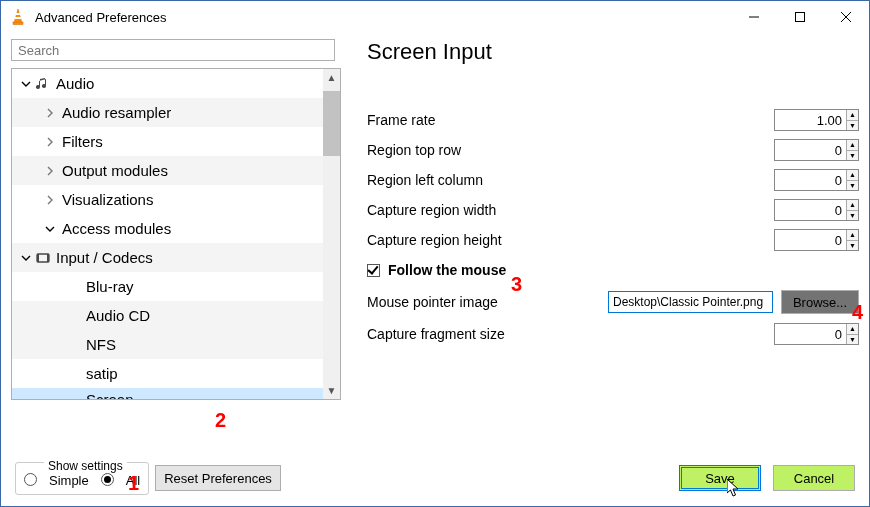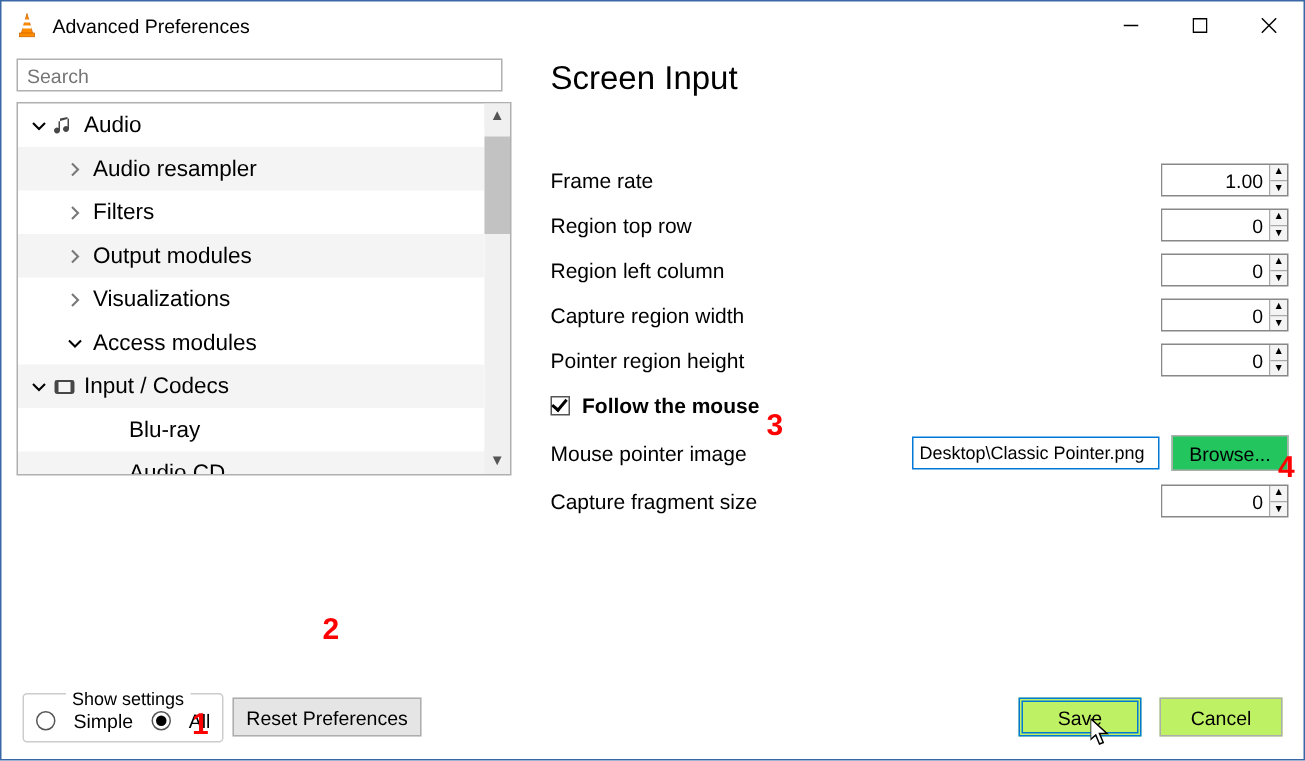"Audio" .tree-wrap { height: 249px -> 332px }
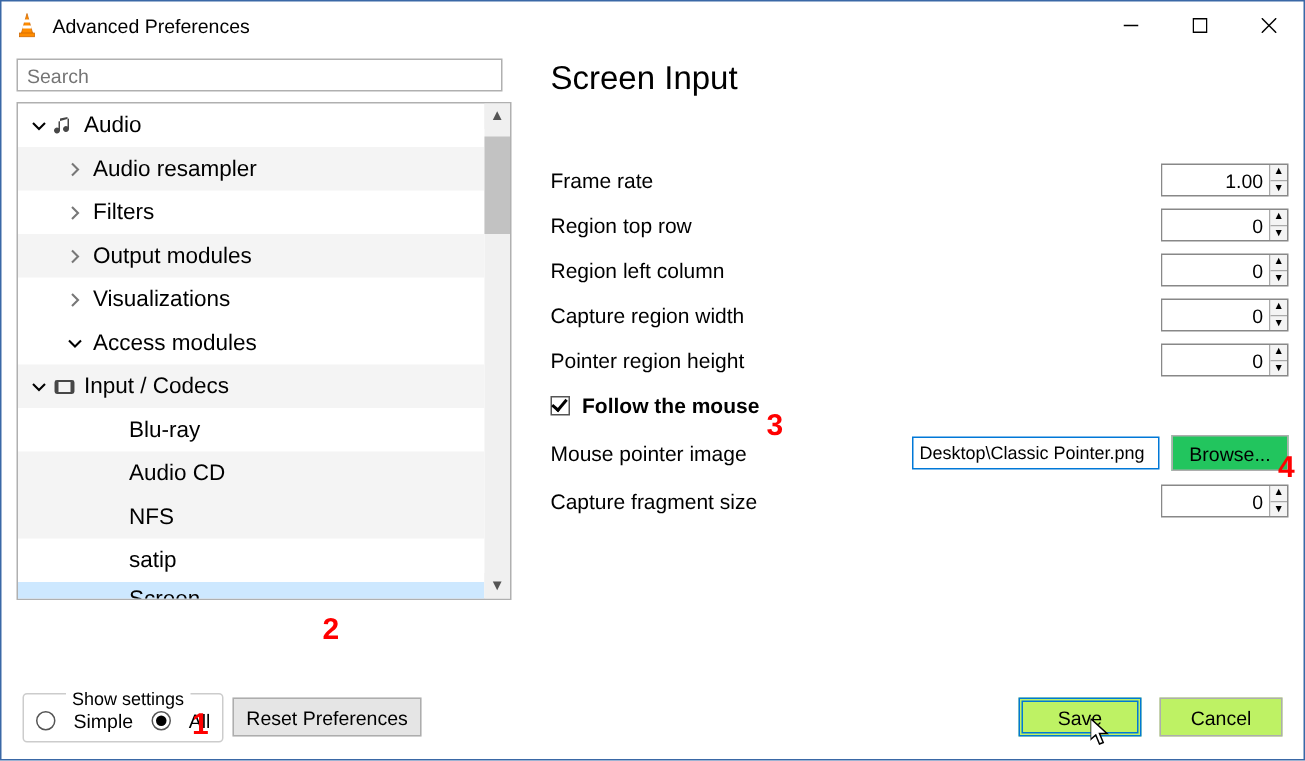"Pointer region height" span.lbl { text: Pointer -> Capture }
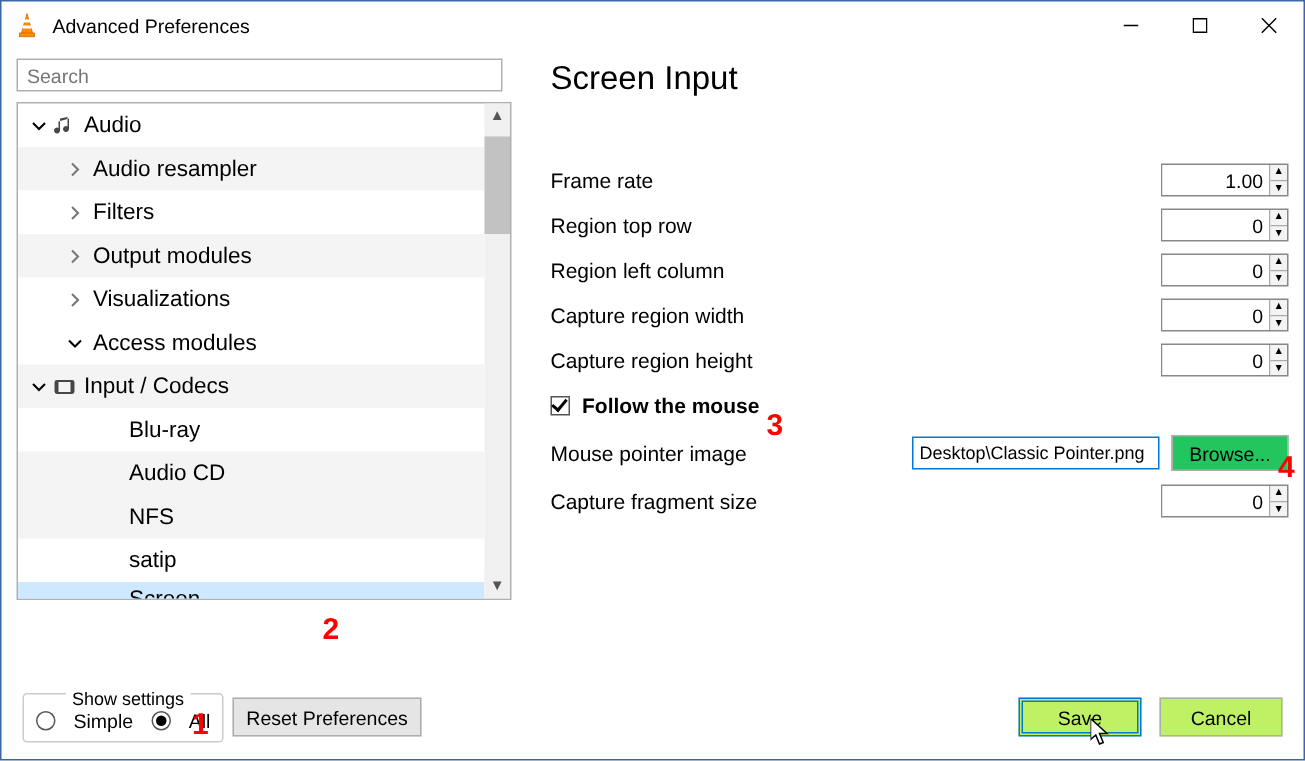"Browse..." .browse-btn { background: #22c55e -> #737373 }
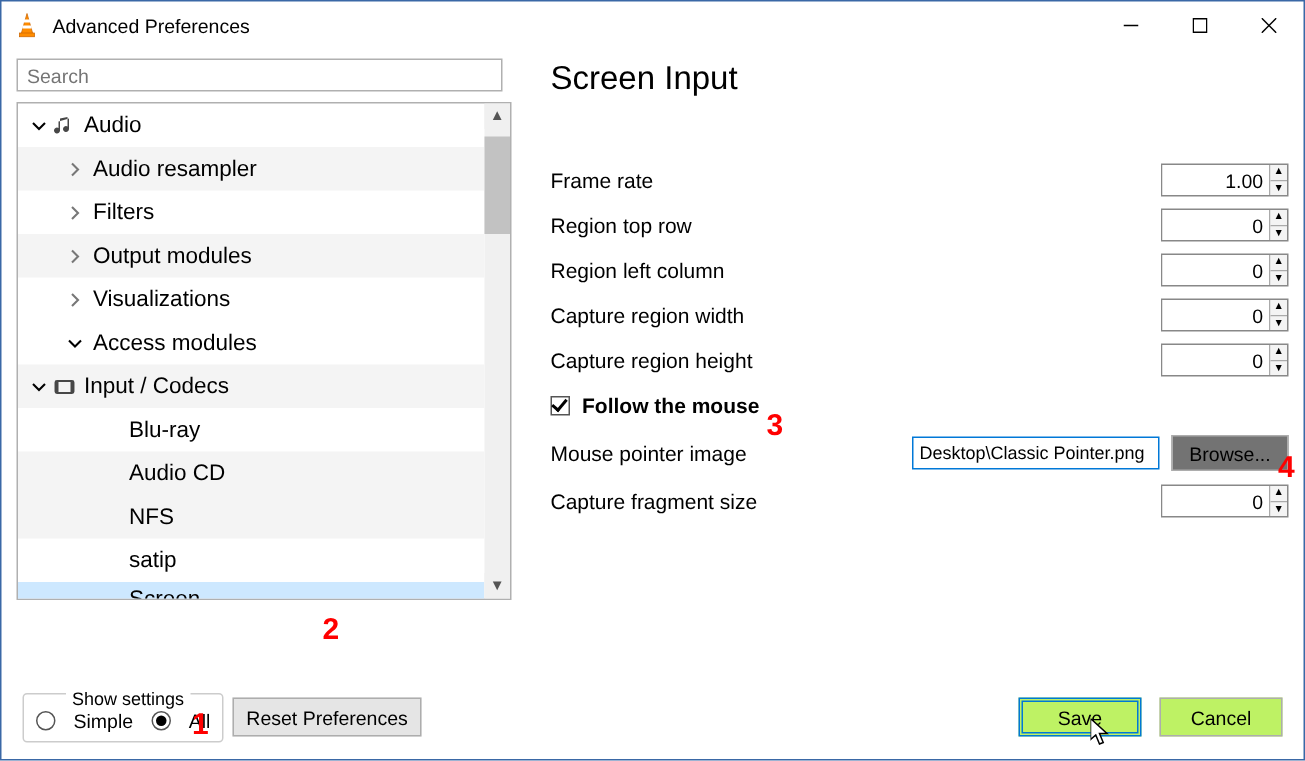"Show settings" .radio-group { align-items: center -> flex-start }
